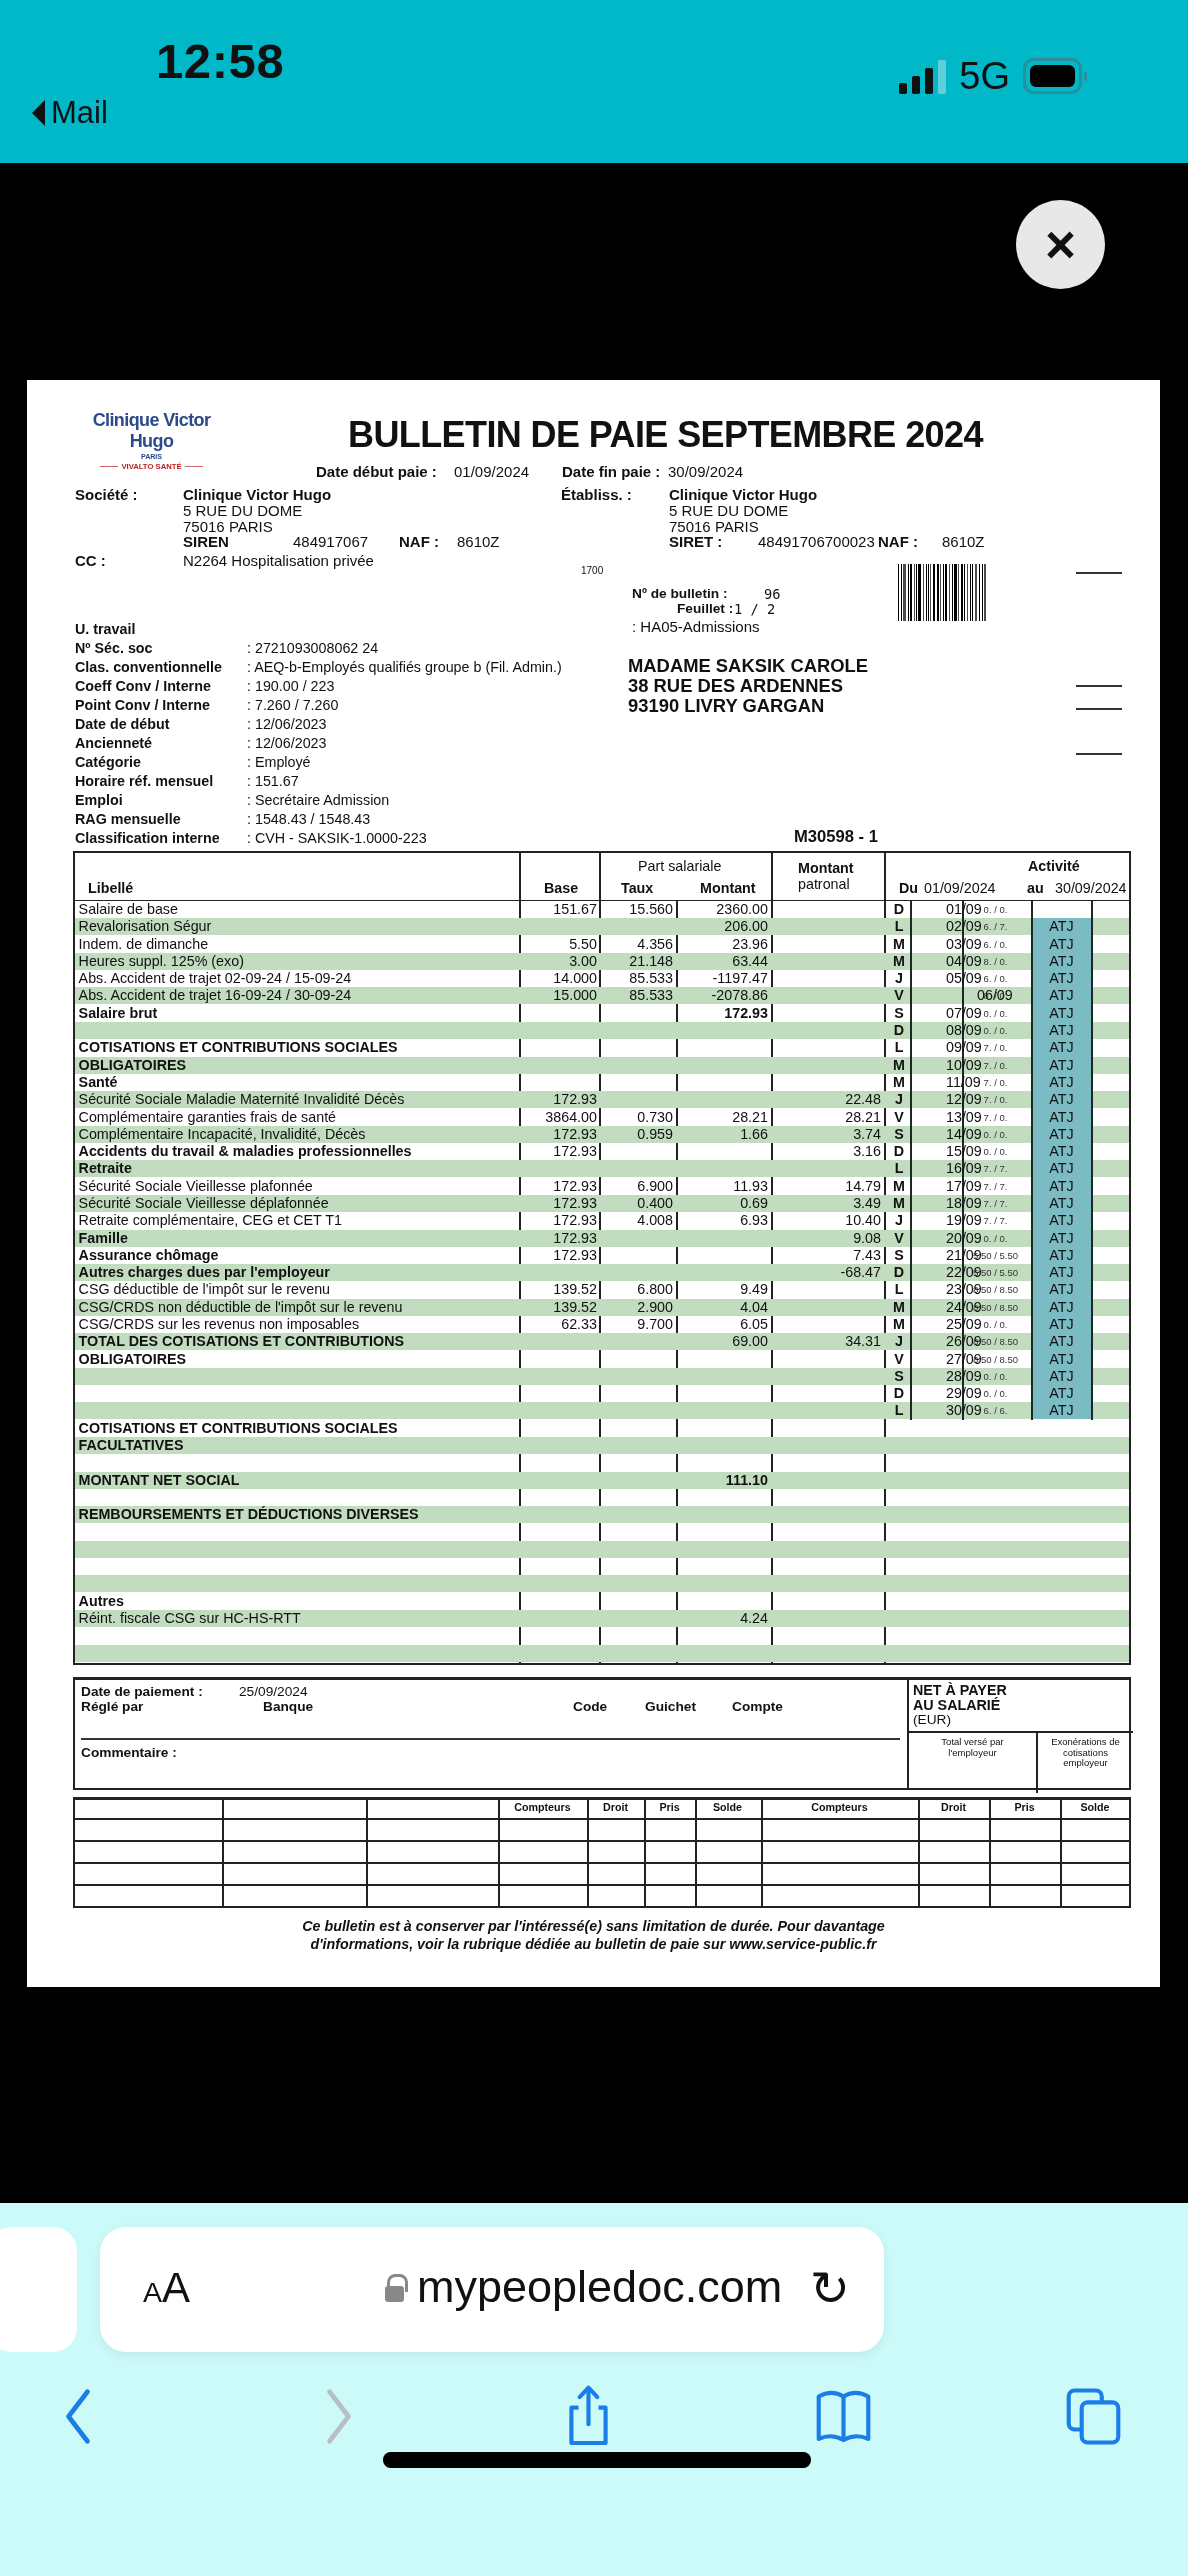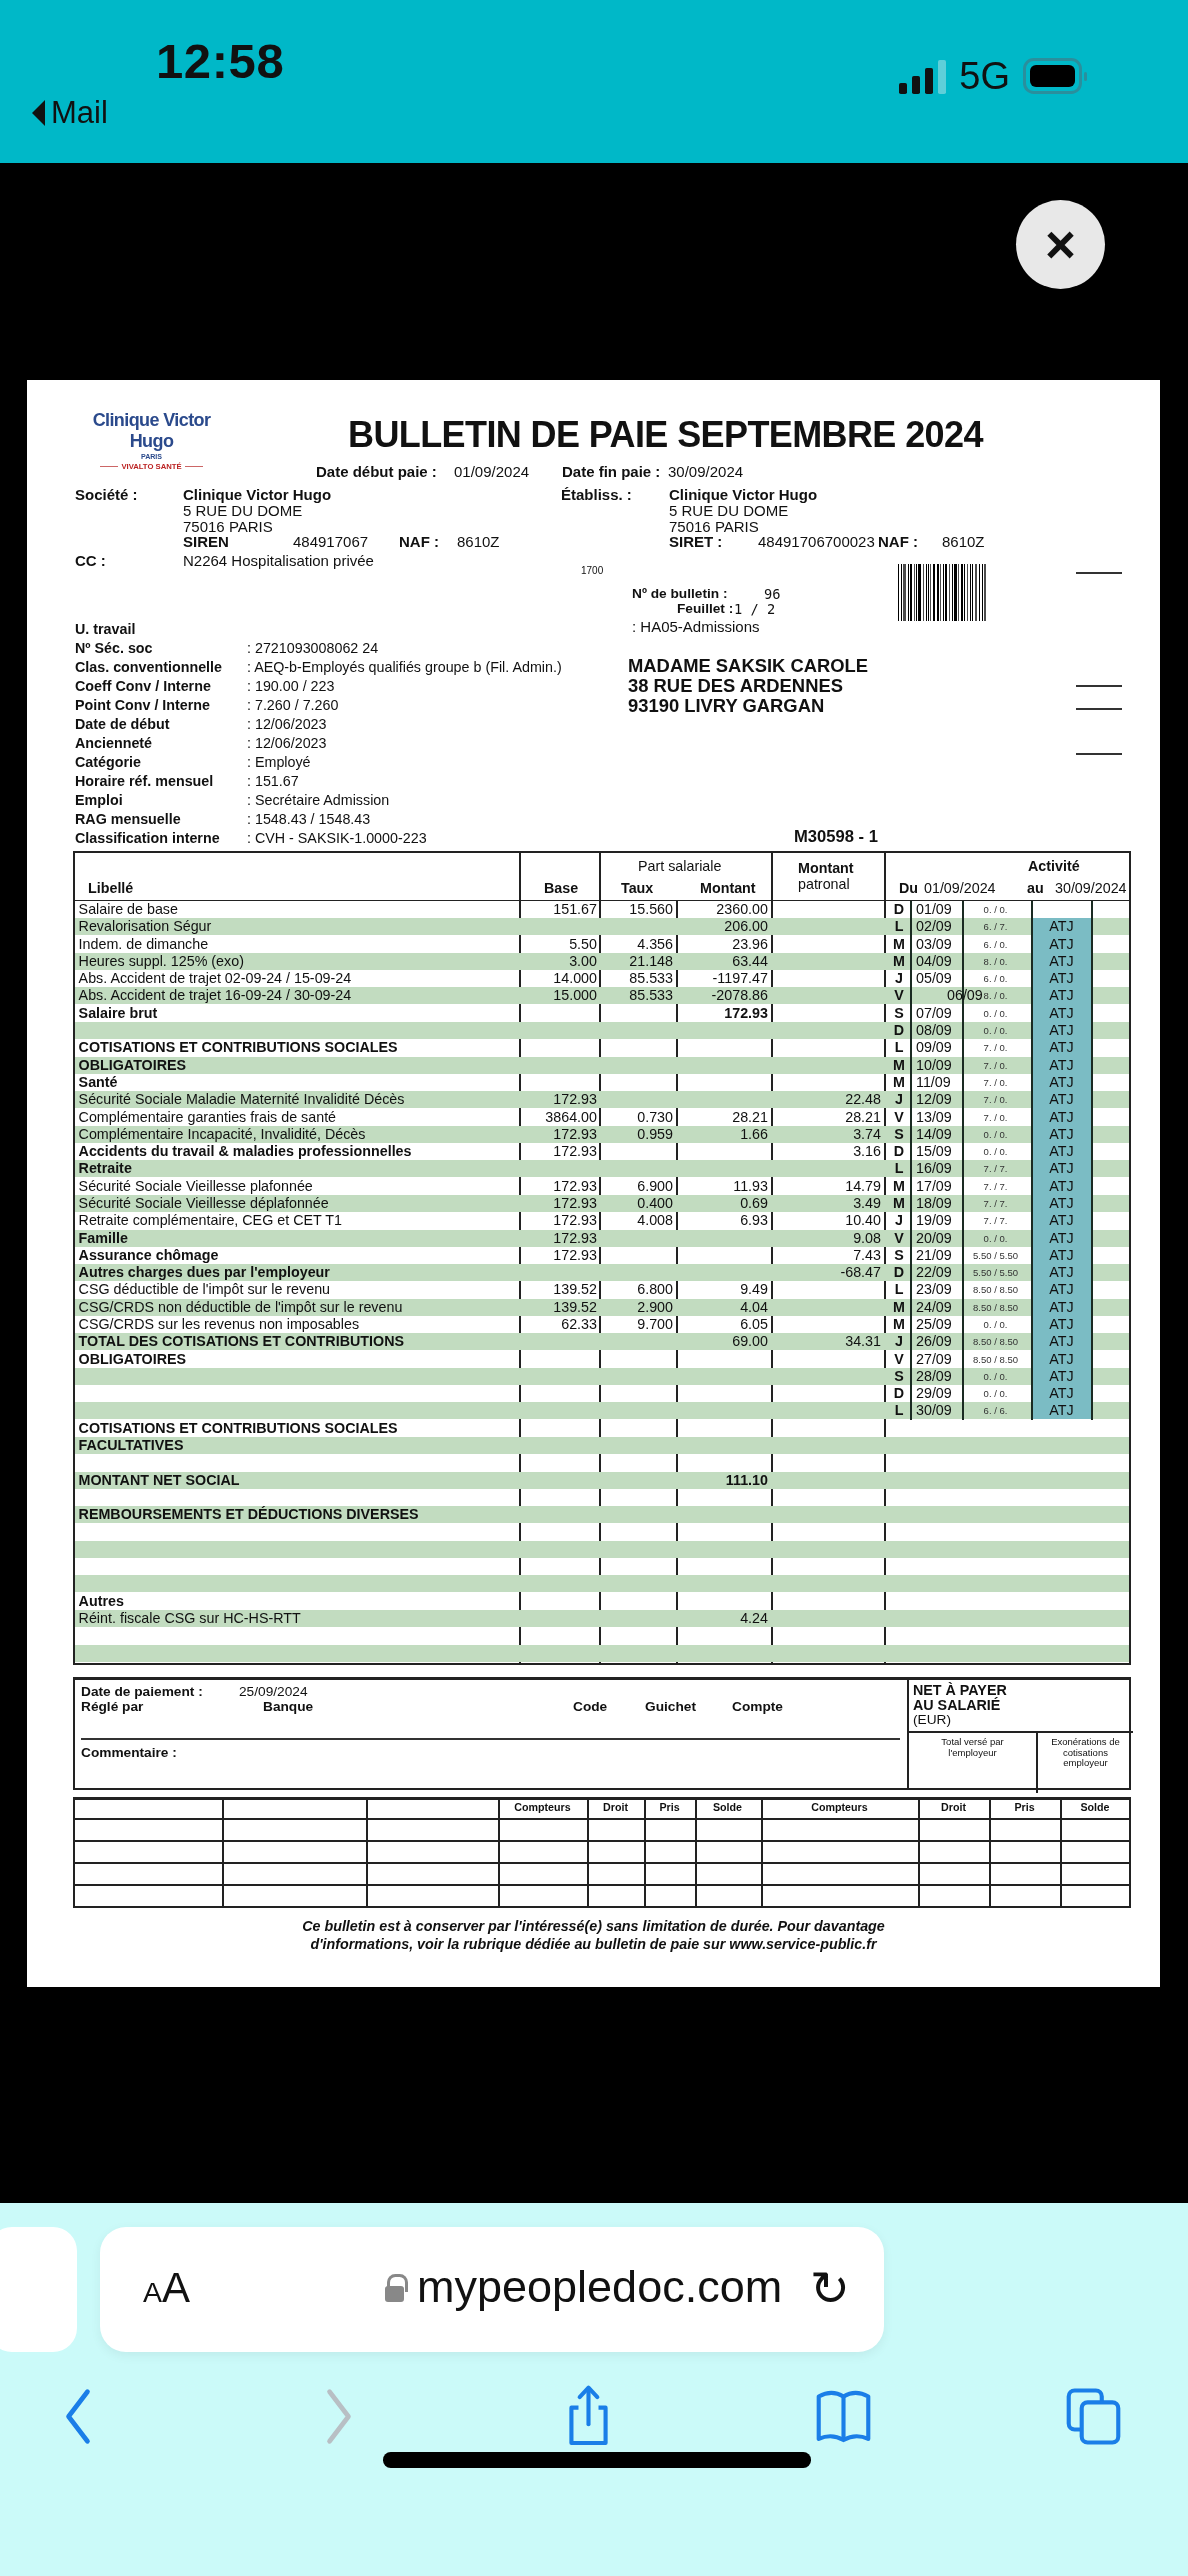"01/09" .act-date { margin-left: none -> 30px }
